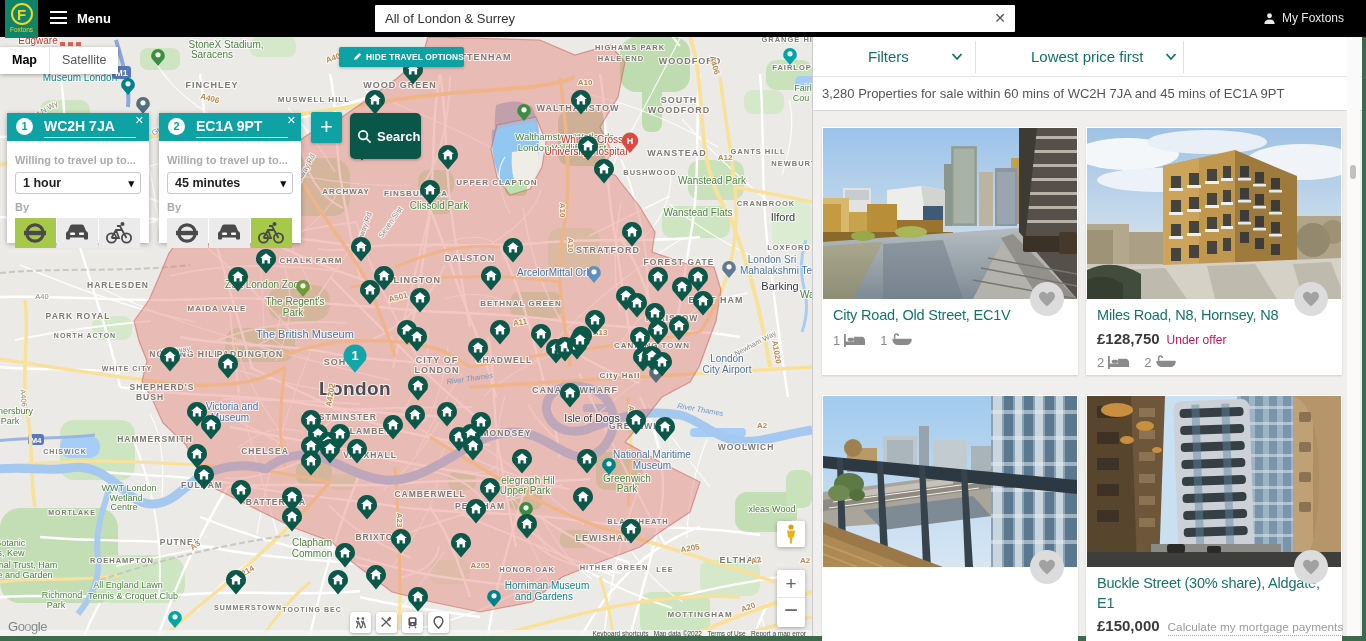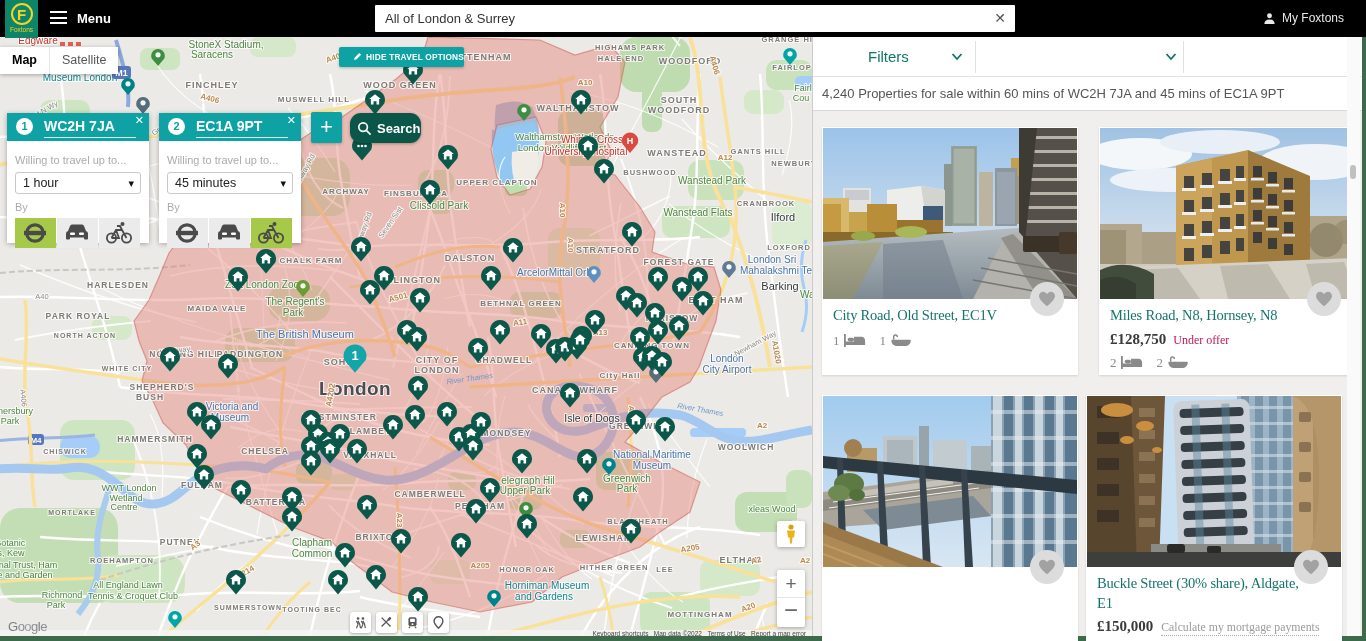"Lowest price first" span.fseg { html: none -> <span>Lowest price first</span> }
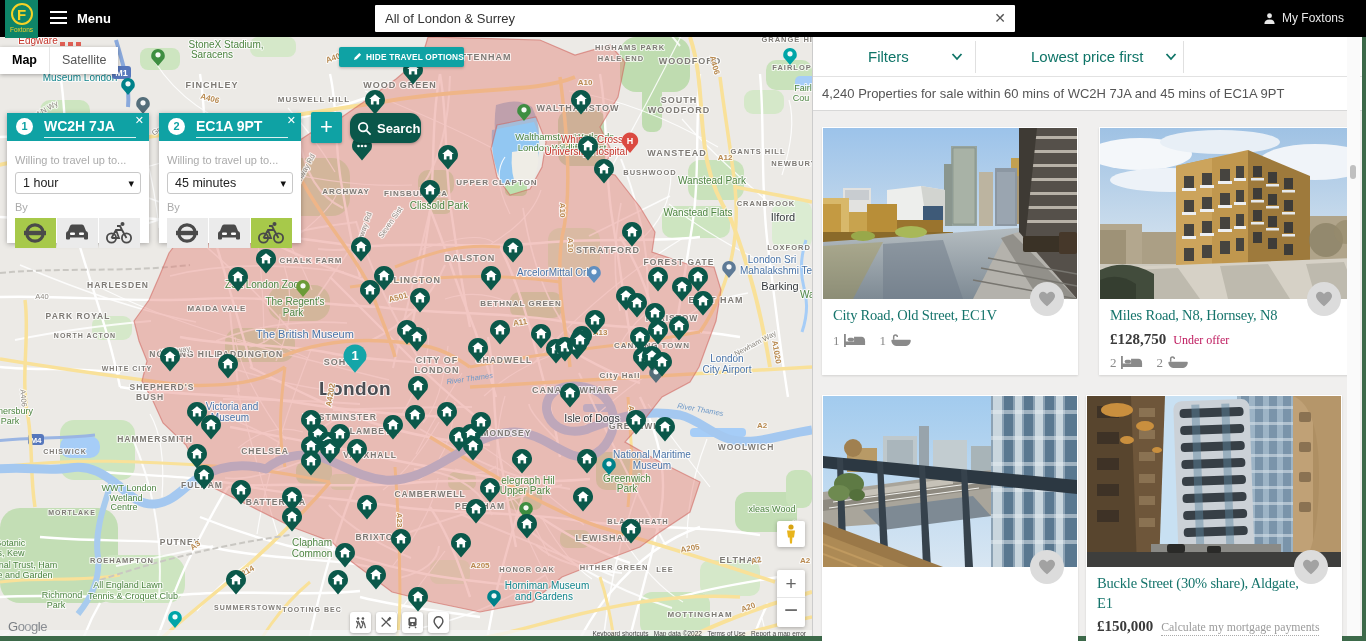"4,240 Properties for sale within" div { text: 4,240 -> 3,280 }
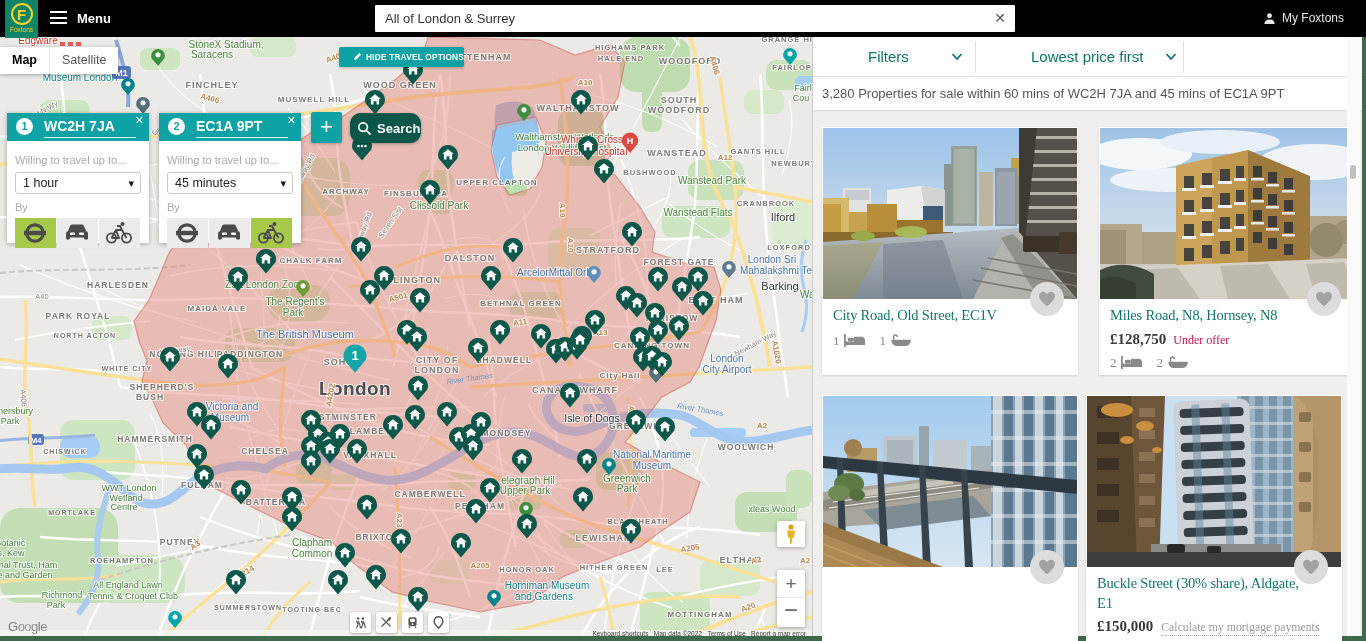"Search" #searchbtn { border-radius: 11px -> 5px; height: 30px -> 46px }
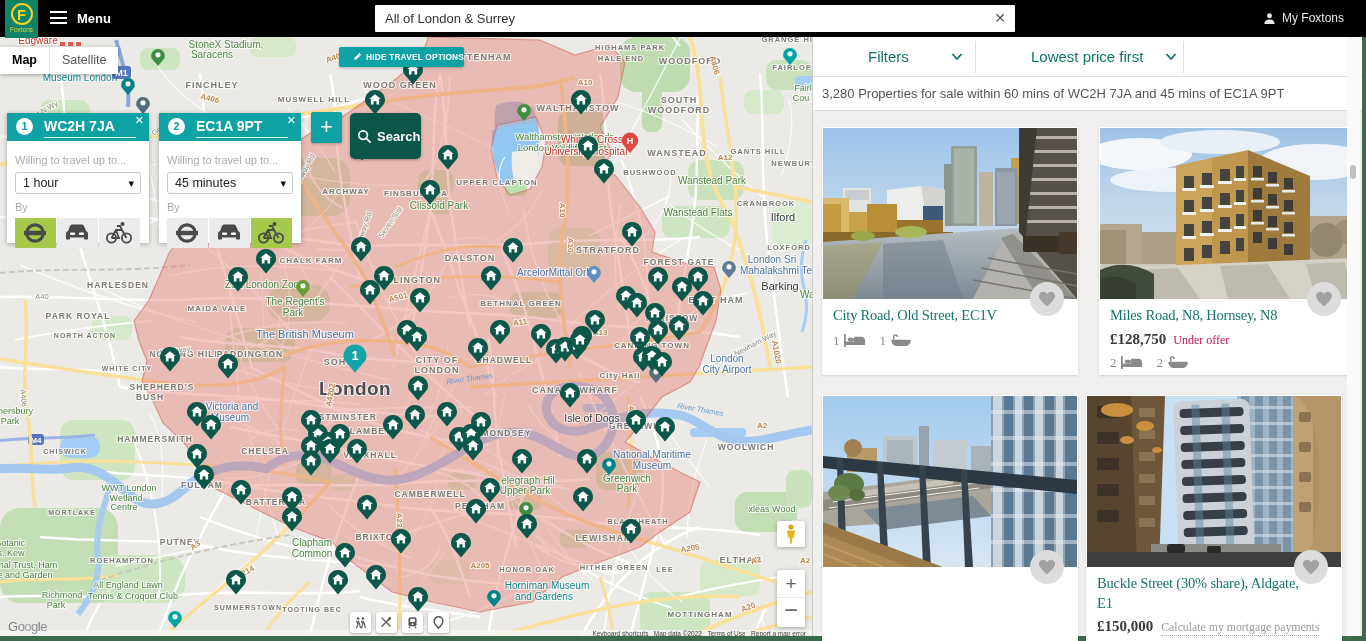"Willing to travel up to..." .tbody { font-weight: none -> bold }
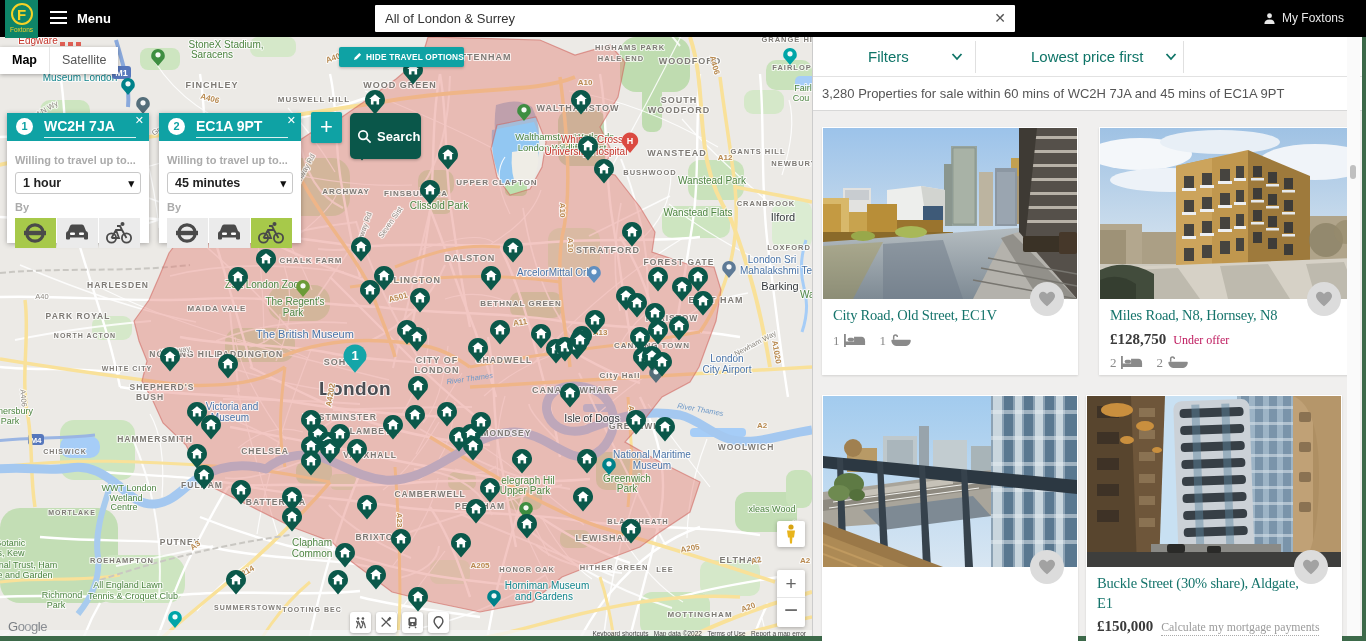"City Road, Old Street, EC1V" .cbody { font-family: Liberation Serif, serif -> none }
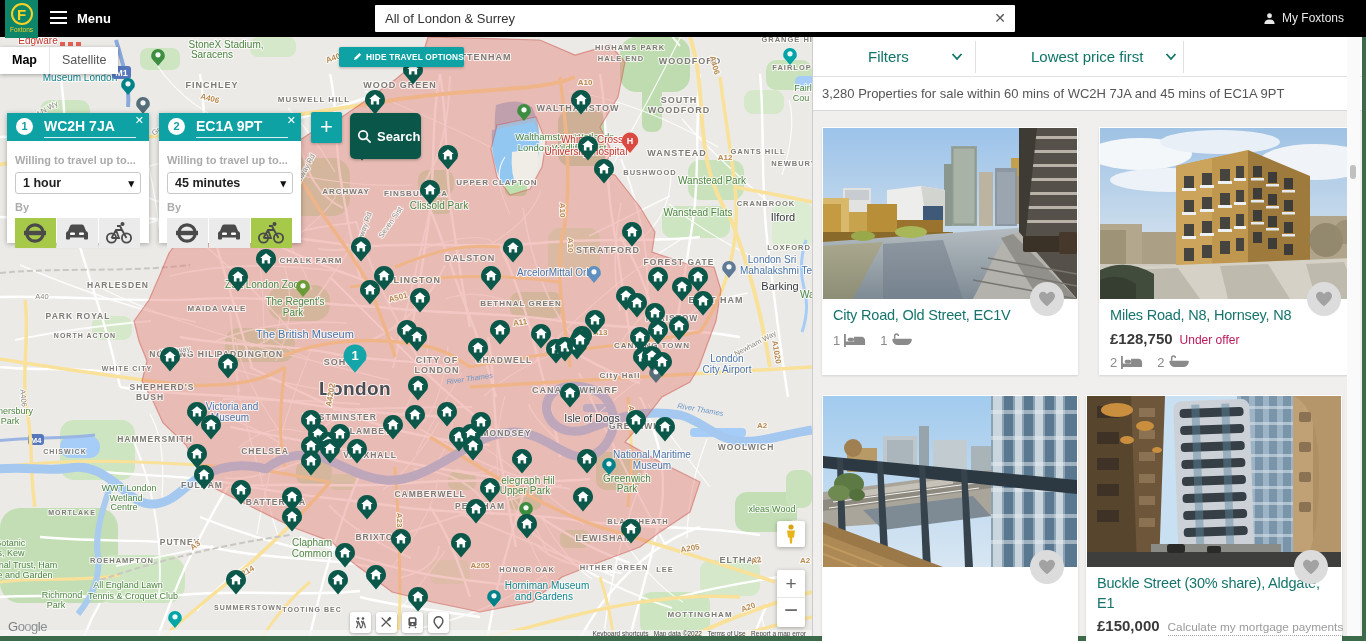"Miles Road, N8, Hornsey, N8" div.card { left: 286px -> 273px }
